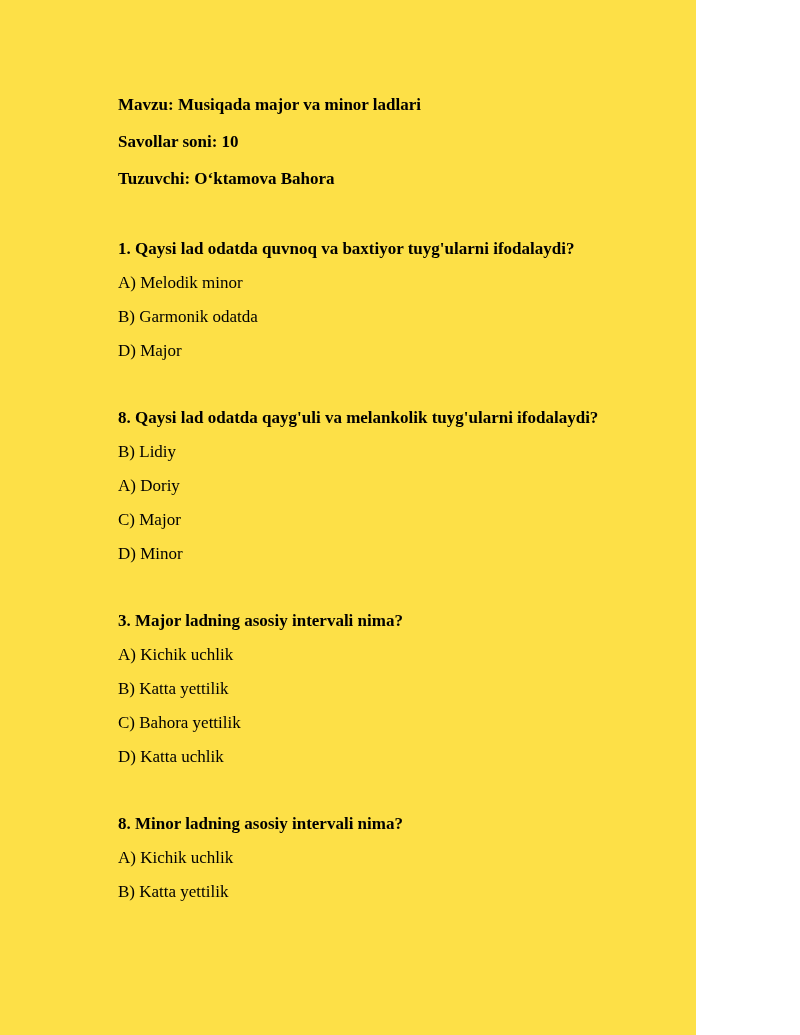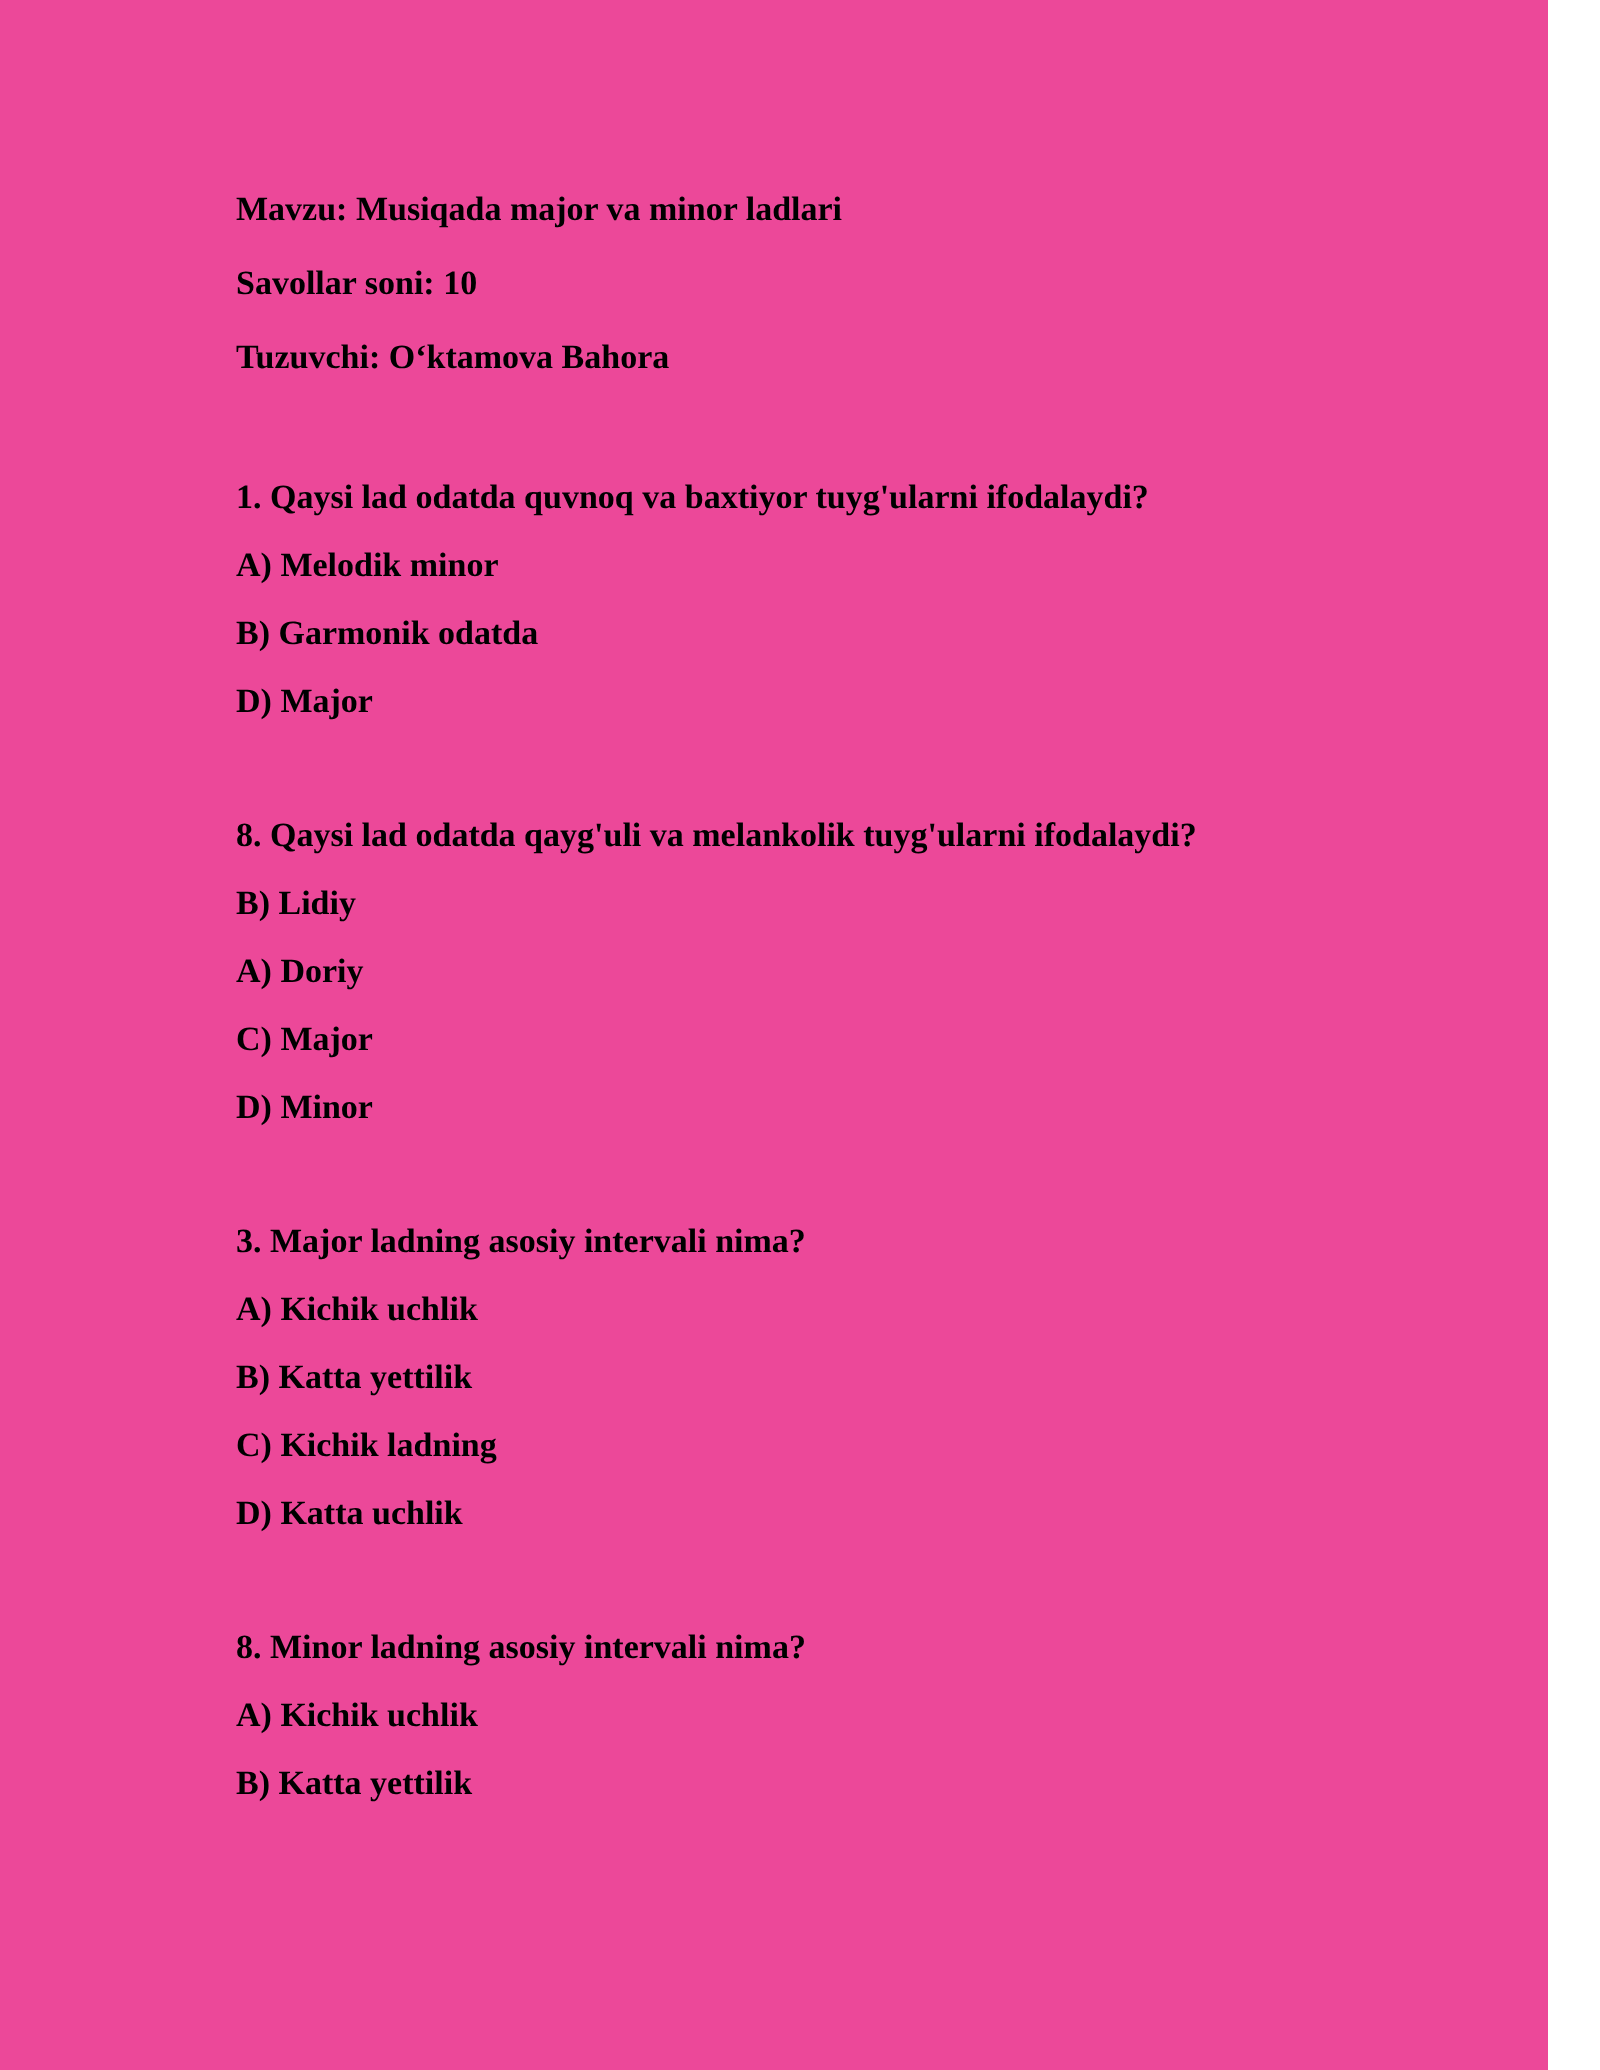"Mavzu: Musiqada major va minor" .page { background: #ec4899 -> #fde047; width: 774px -> 696px }
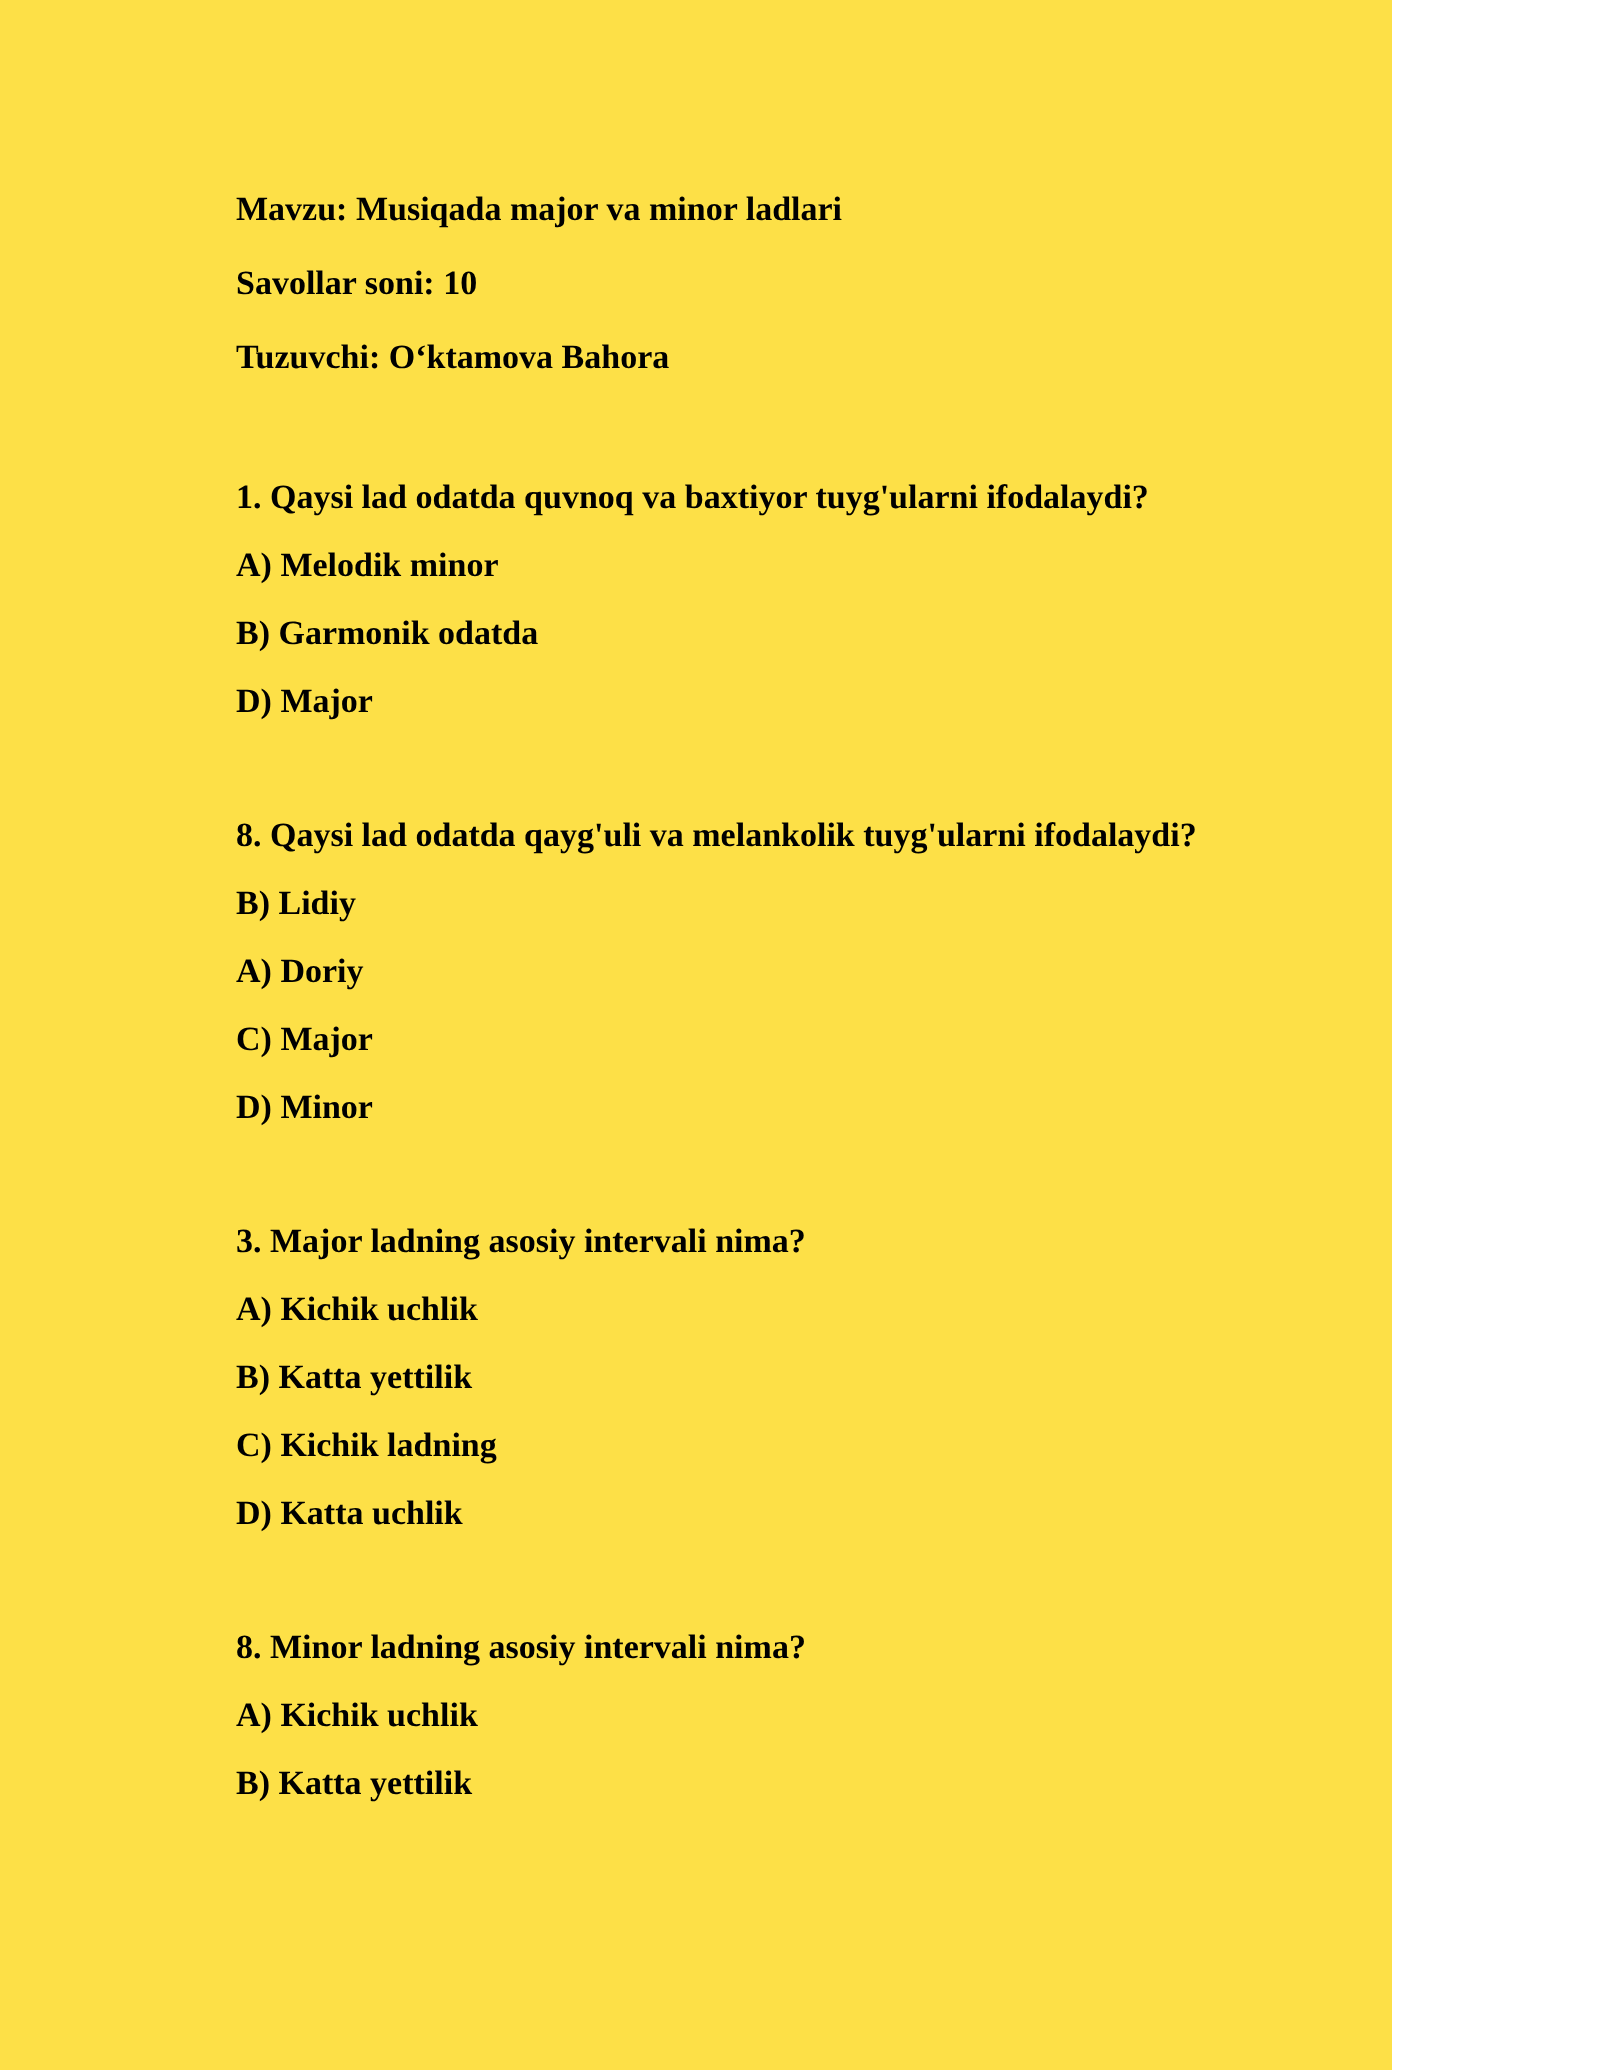"A) Melodik minor" .option { font-weight: bold -> normal }
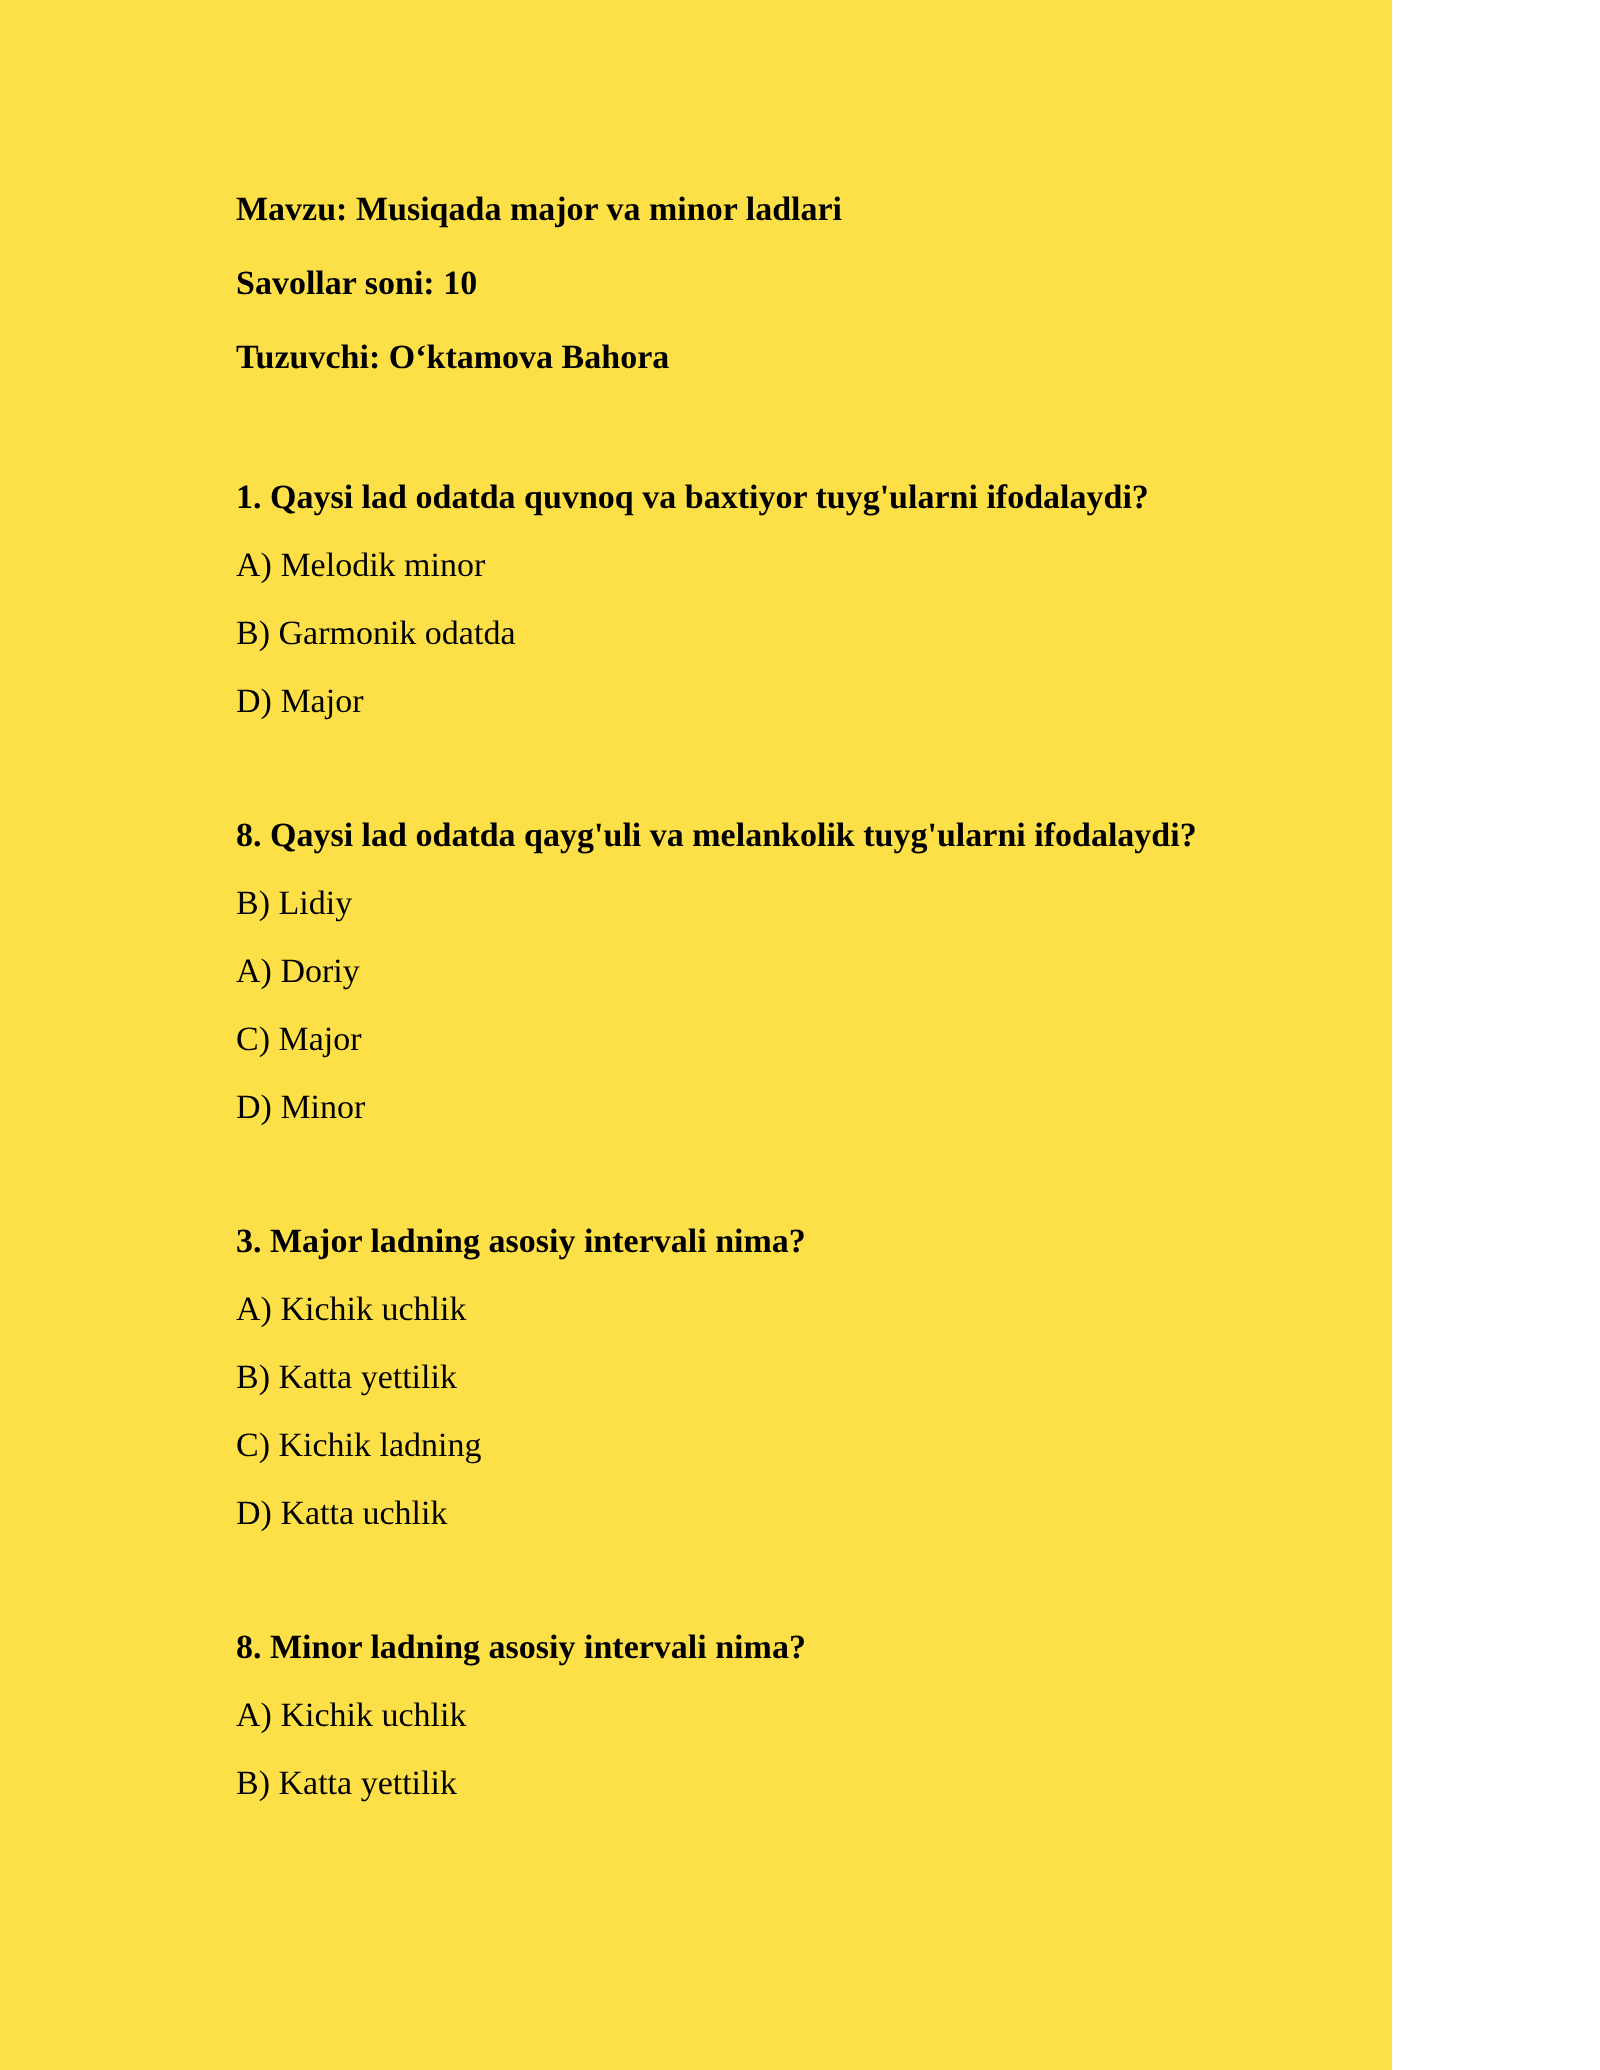"C) Kichik ladning" p.line { text: Kichik ladning -> Bahora yettilik }
